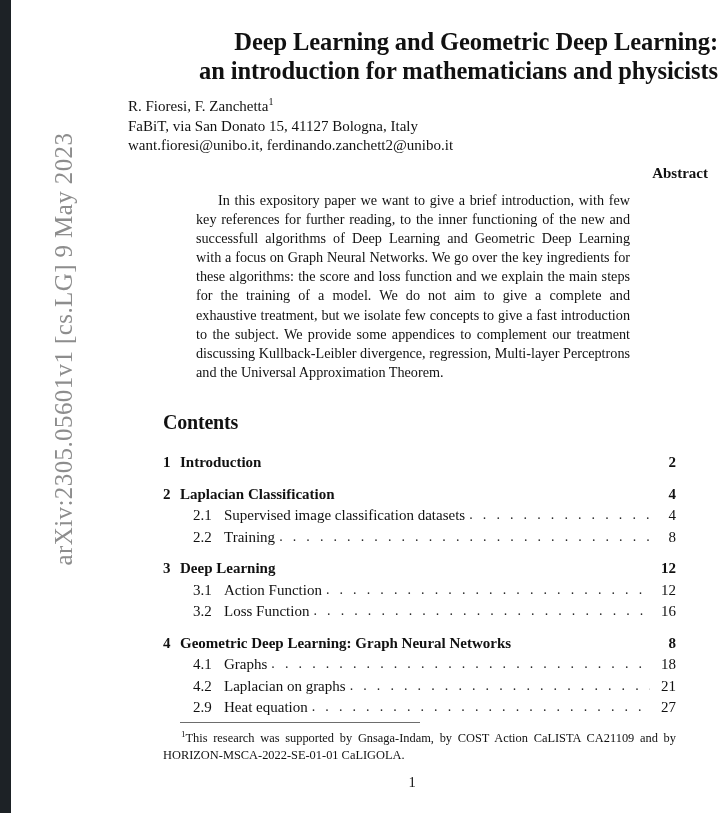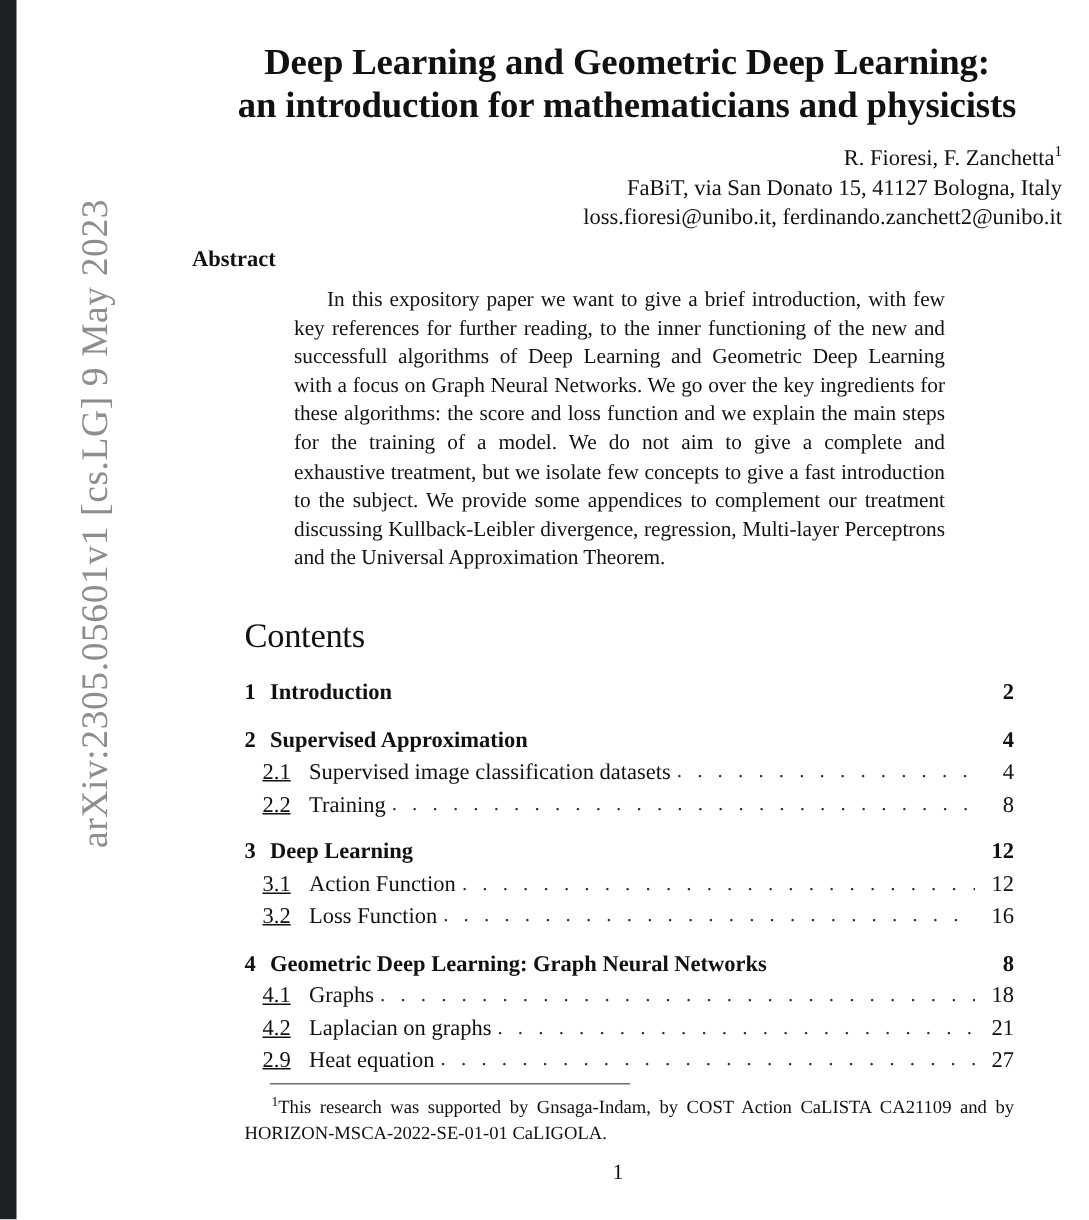"Deep Learning and Geometric Deep" .title { text-align: center -> right }
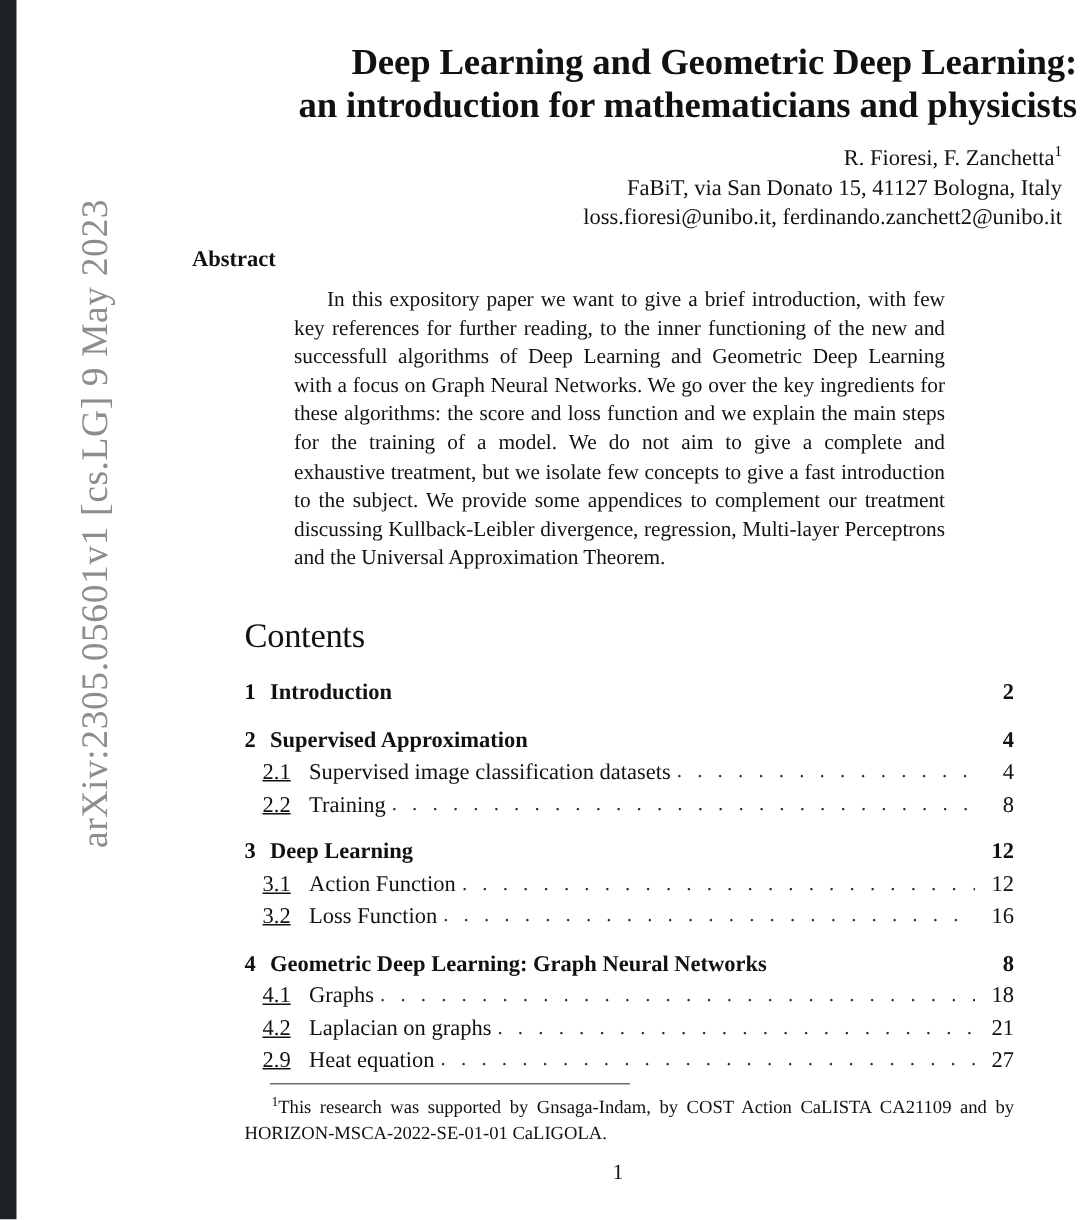"R. Fioresi, F. Zanchetta1" .authors { text-align: right -> left }
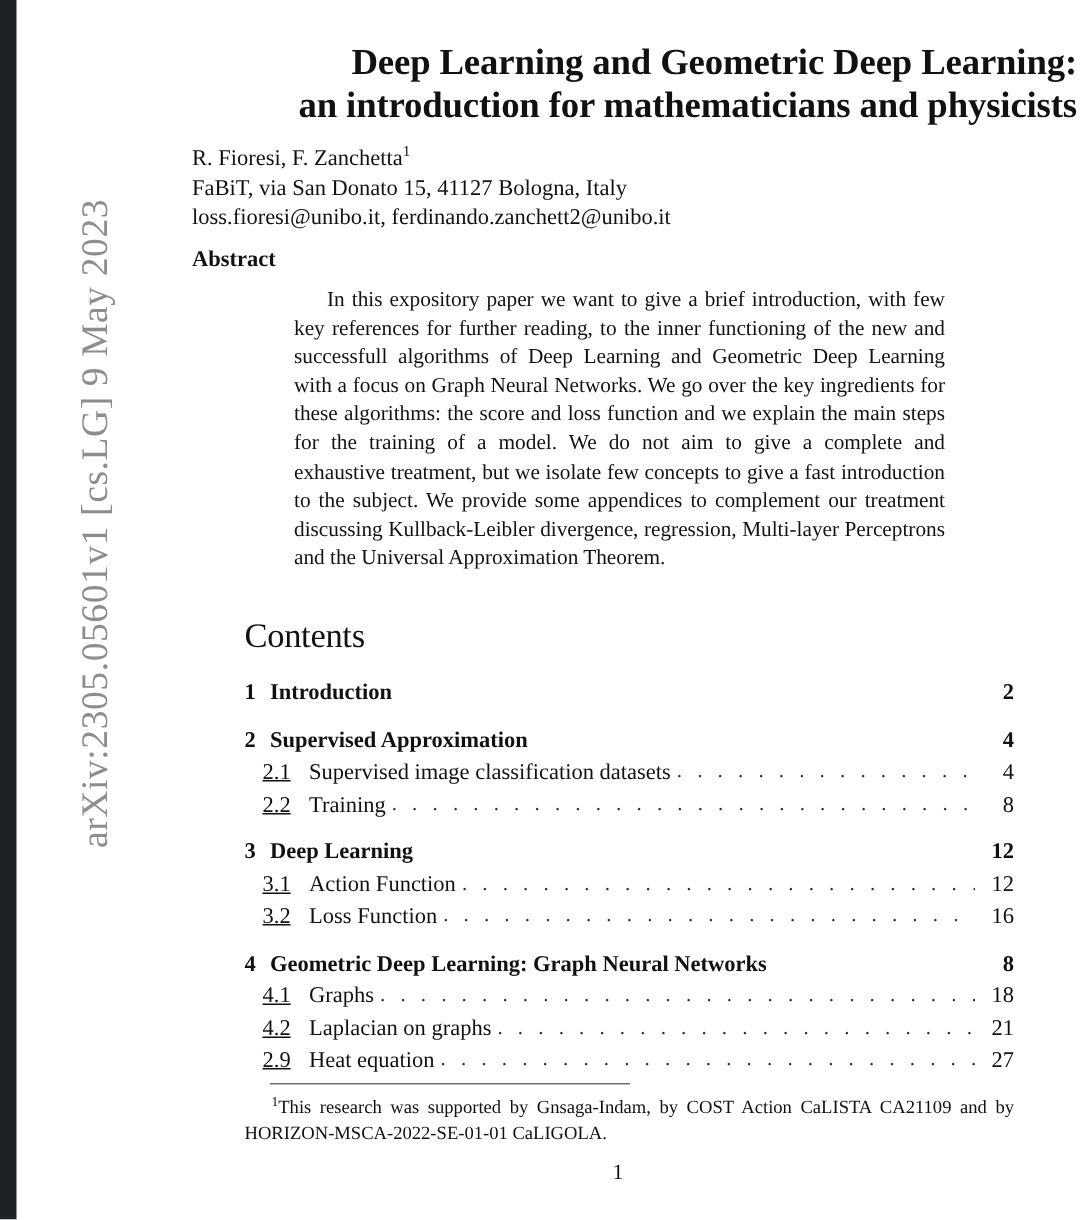"loss.fioresi@unibo.it," div { text: loss.fioresi@unibo.it -> want.fioresi@unibo.it }
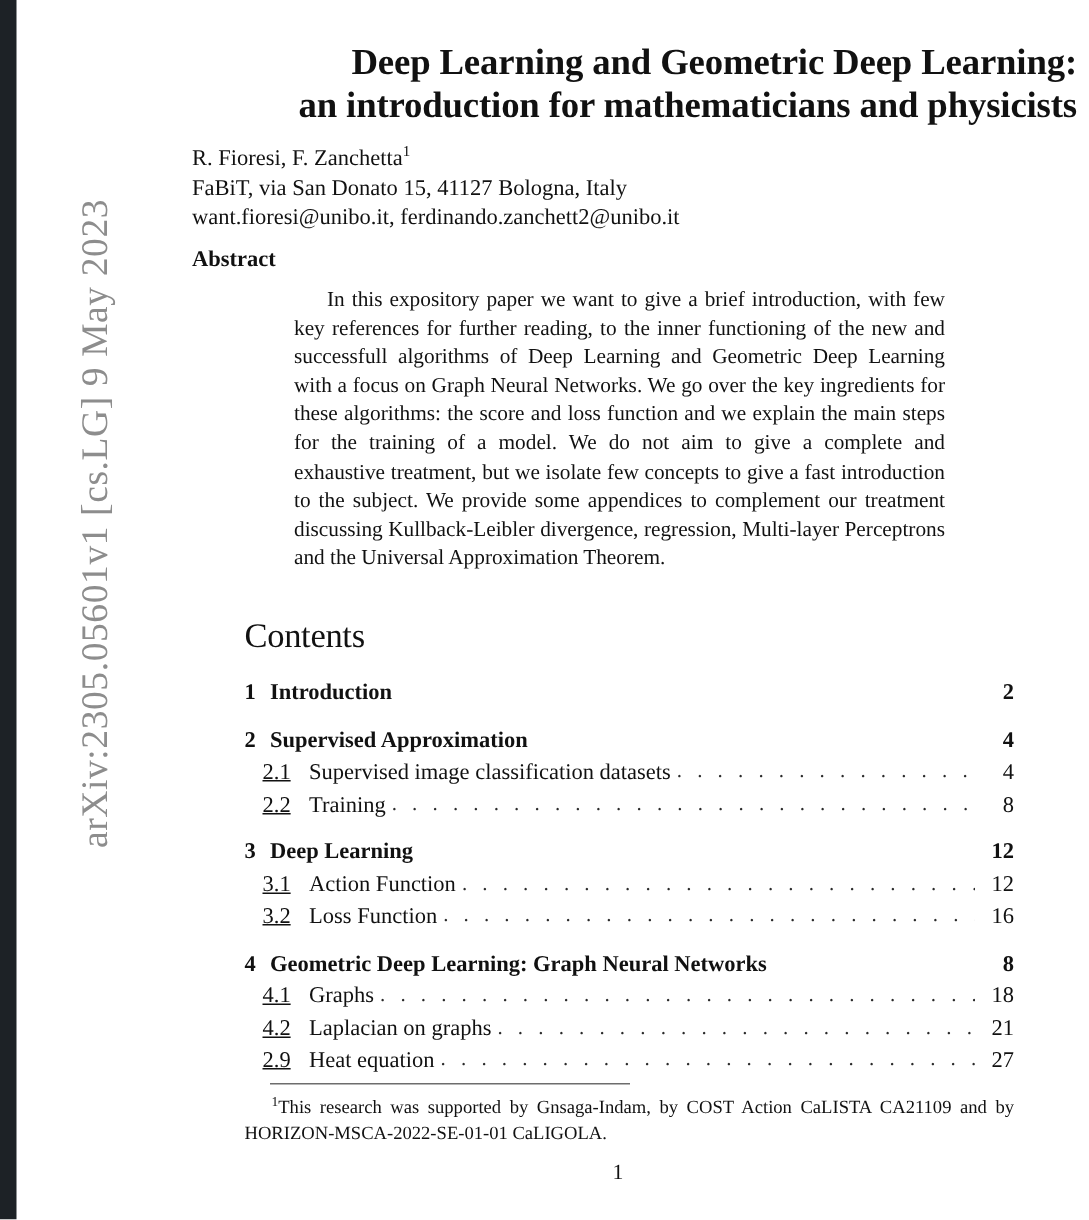"Abstract" .abstract-head { text-align: left -> right }
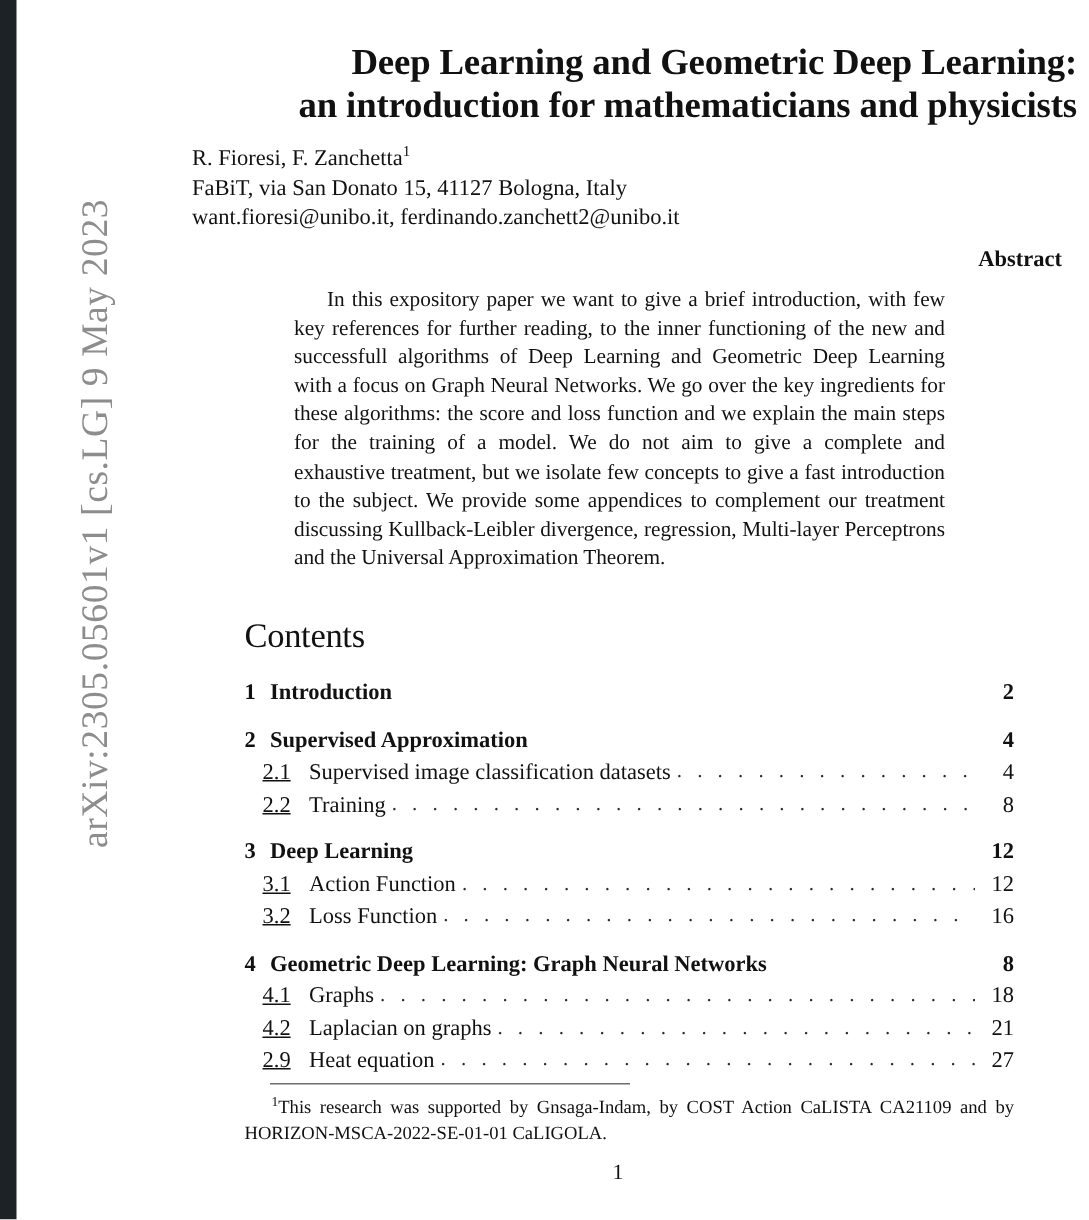"Contents" .contents-head { font-size: 23px -> 20px; font-weight: normal -> bold }
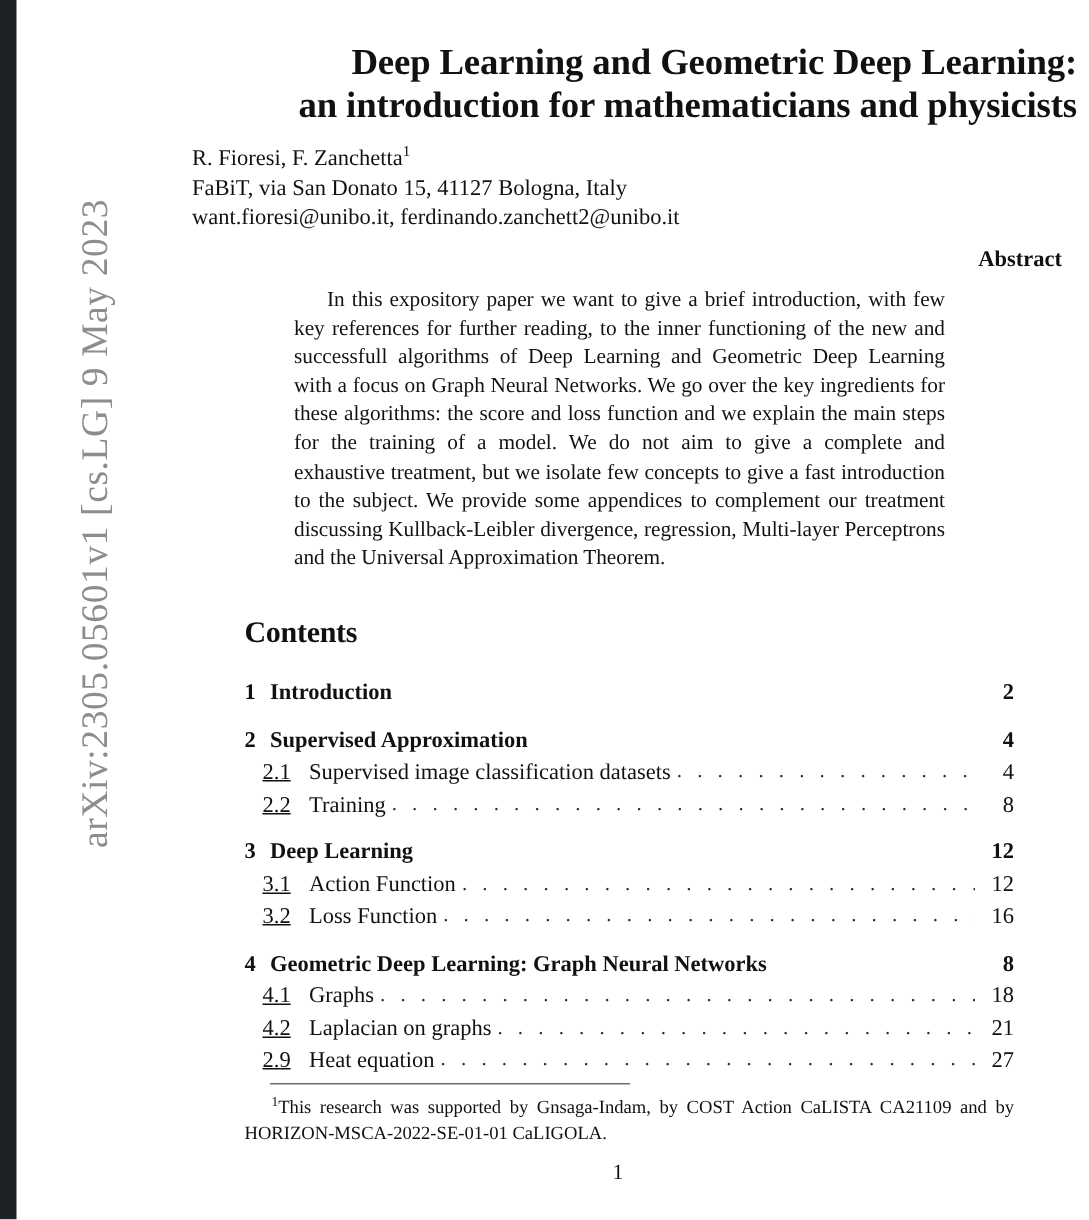"Supervised Approximation" span.toc-label { text: Supervised Approximation -> Laplacian Classification }
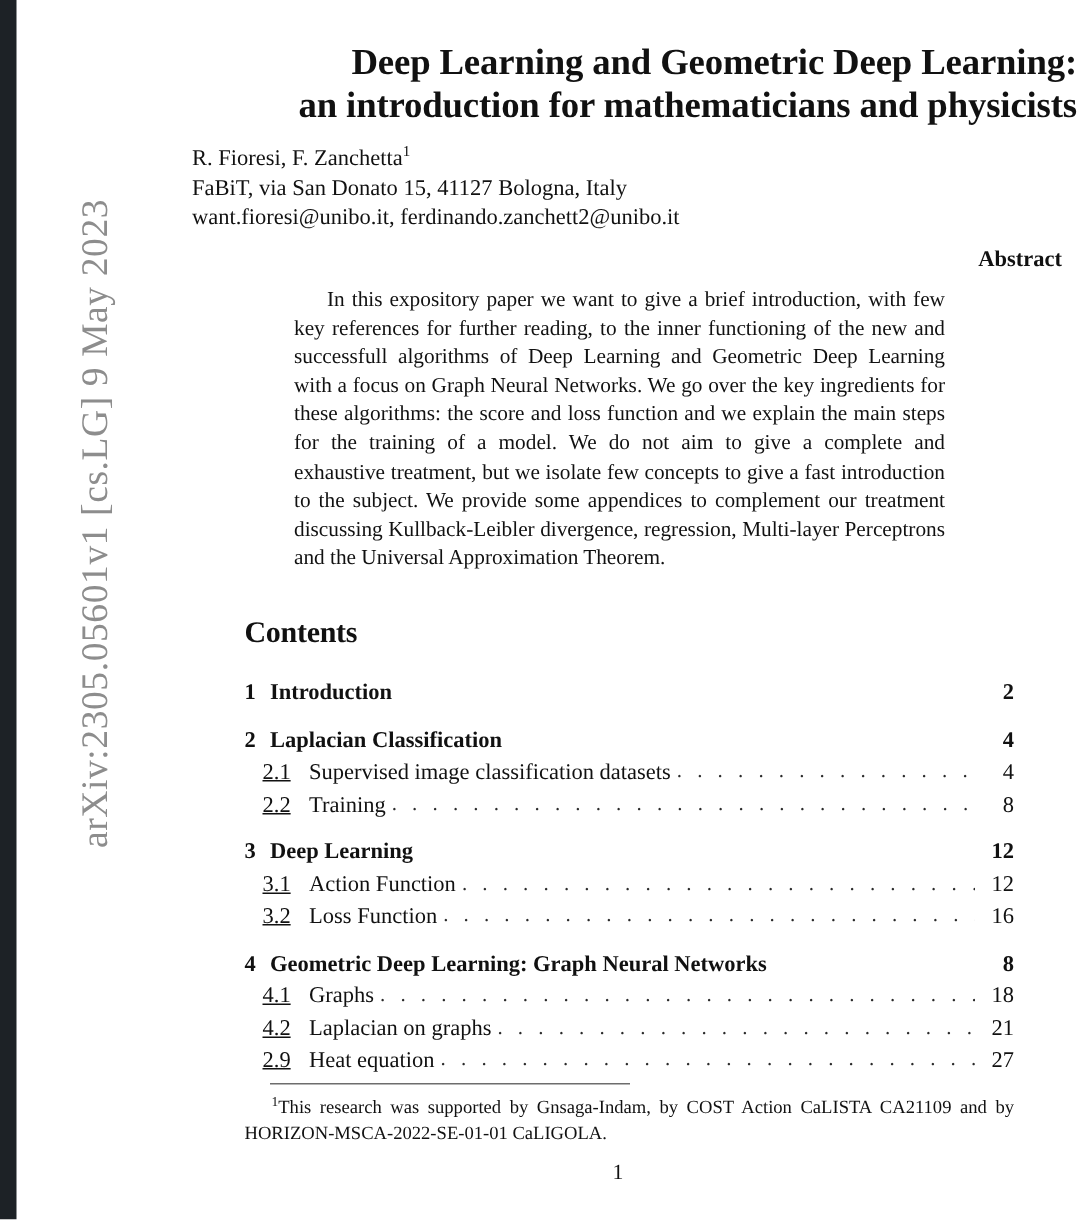"2.1" .toc-row.sub .toc-num { margin-left: 12px -> 30px; text-decoration: underline -> none }
